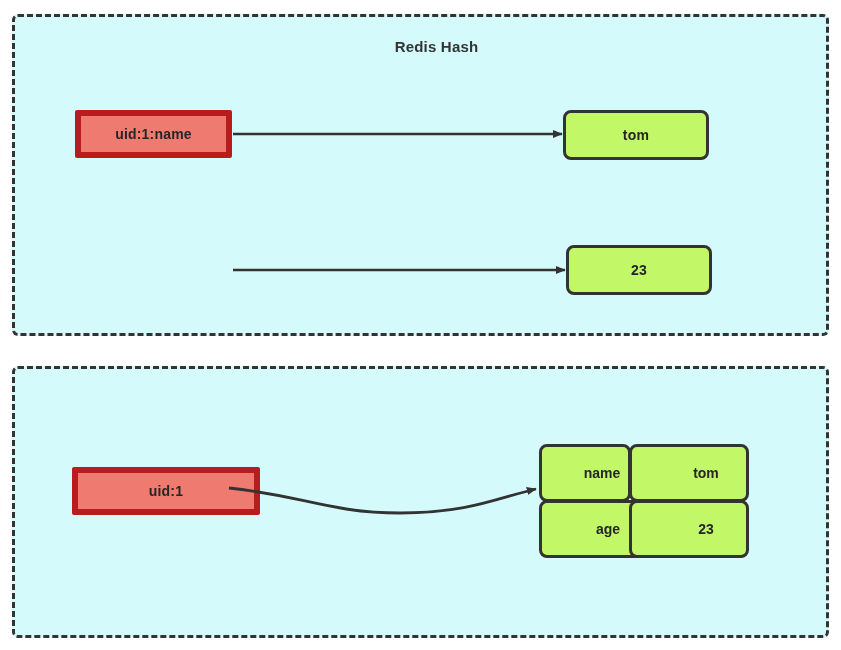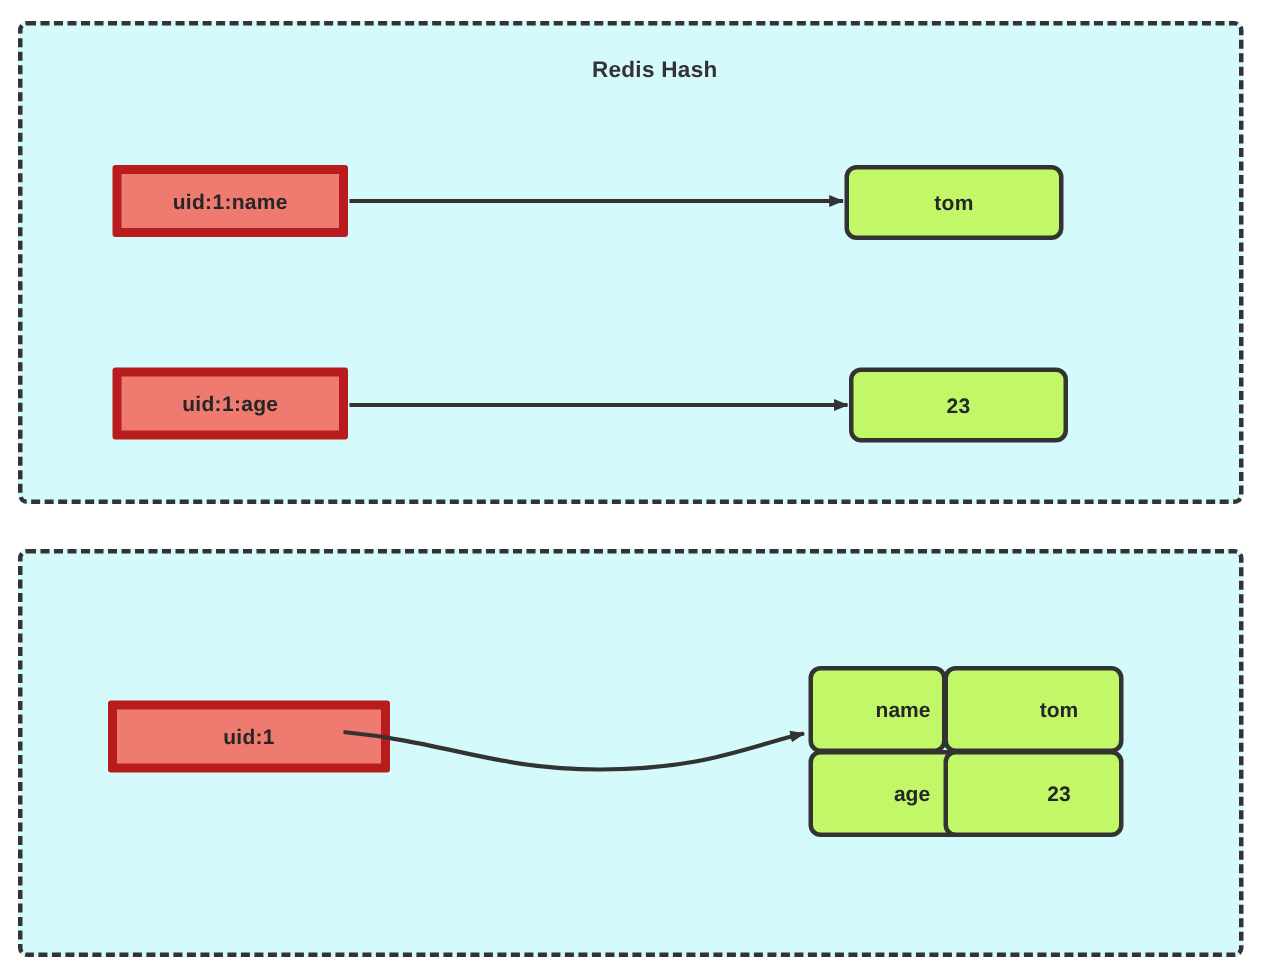"uid:1:age" div.node { html: <div>uid:1:age</div> -> none }
